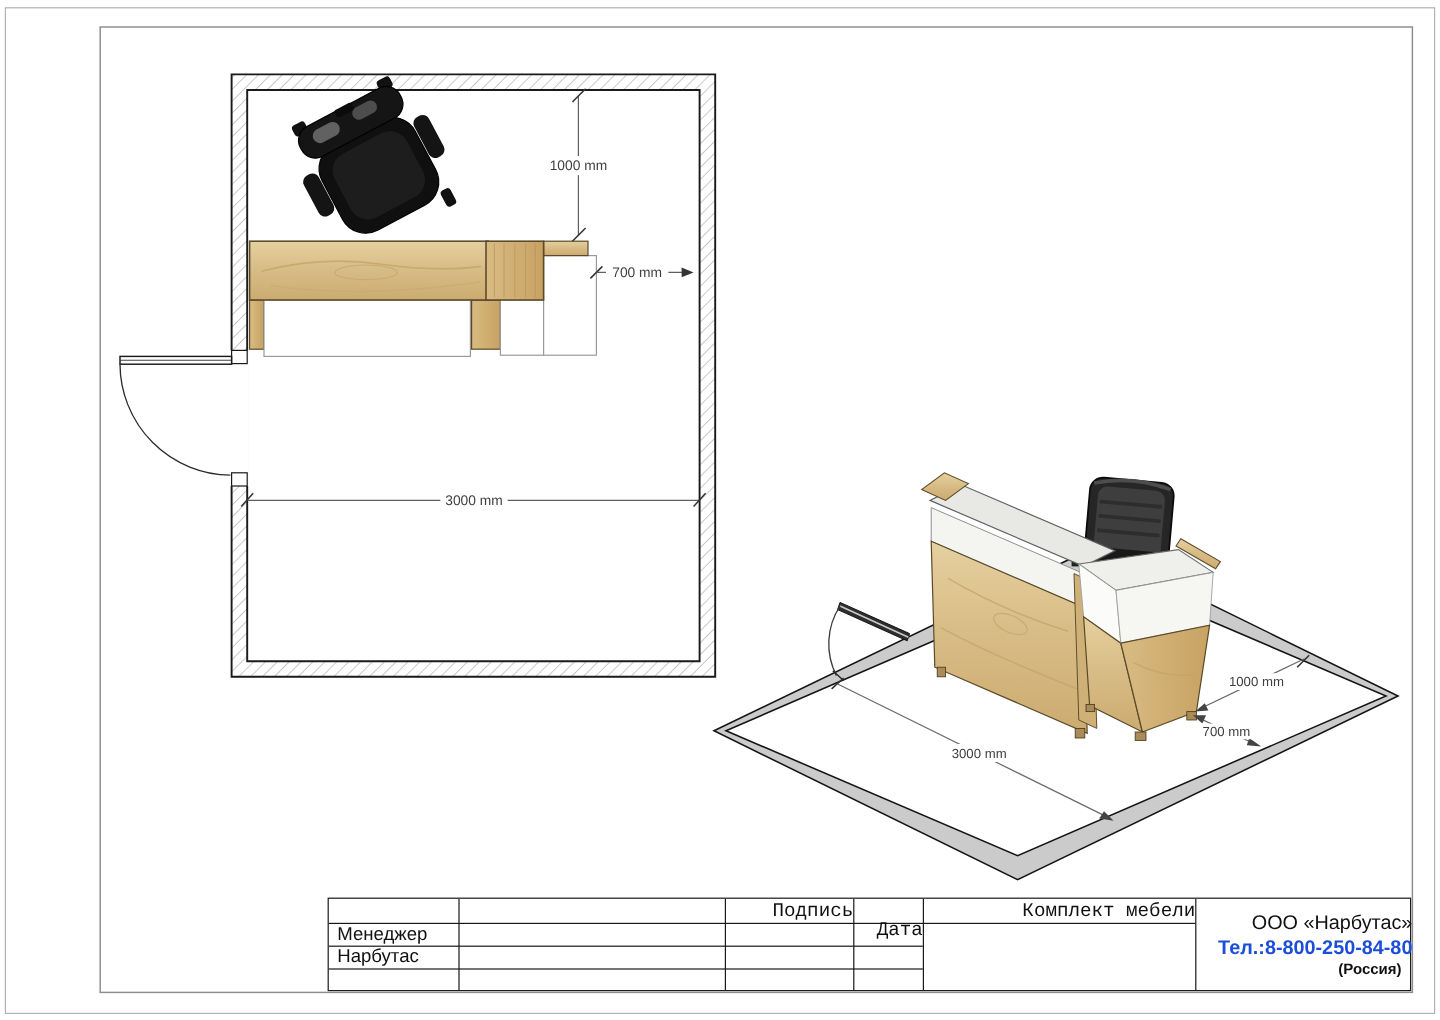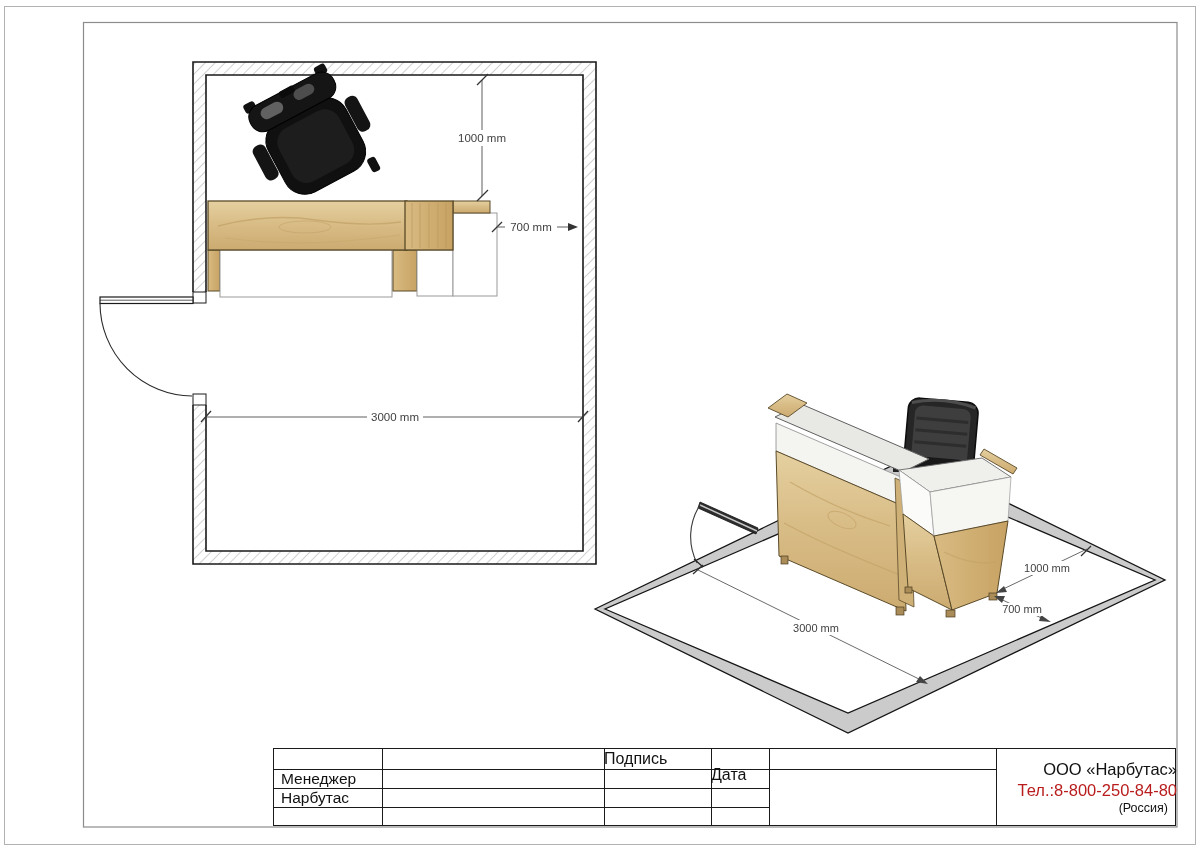"Подпись" .tcell.center { font-family: none -> Liberation Mono, monospace; text-align: left -> right }
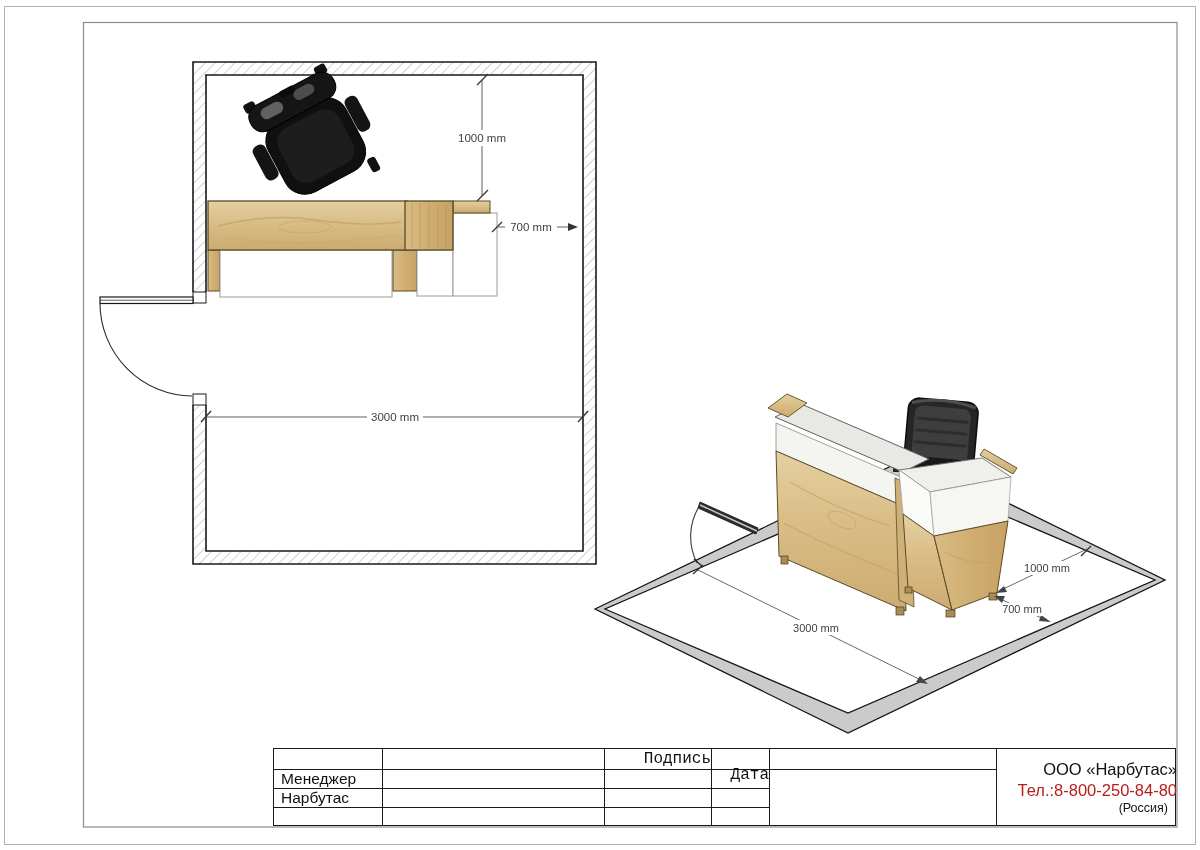"Комплект мебели" div.tcell { html: none -> <div>Комплект мебели</div> }
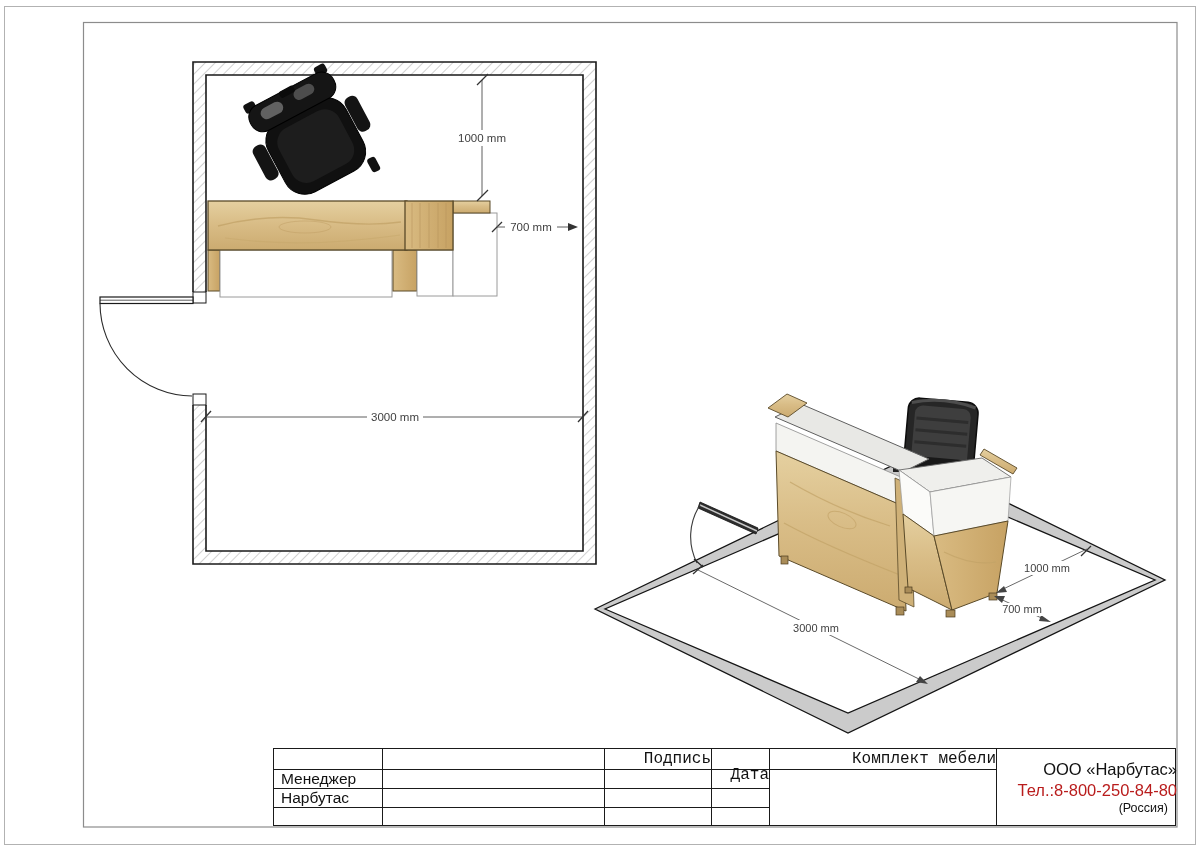"Тел.:8-800-250-84-80" .company .l2 { color: #b91c1c -> #1d4ed8; font-weight: 400 -> 700 }
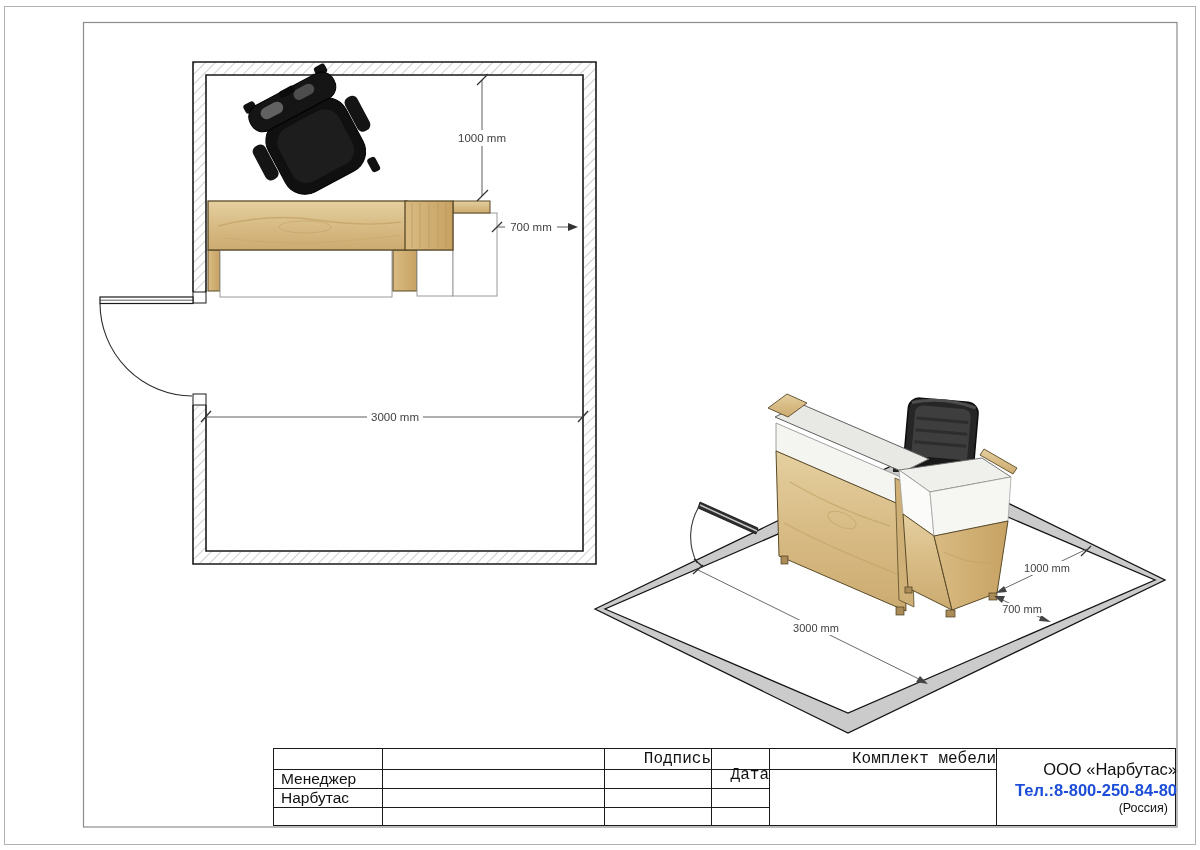"(Россия)" .company .l3 { font-weight: 400 -> 700 }
